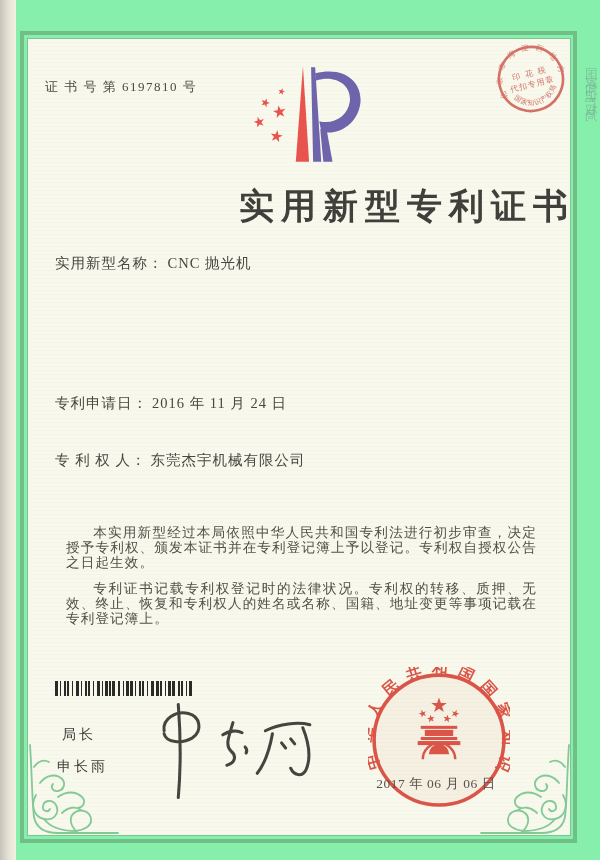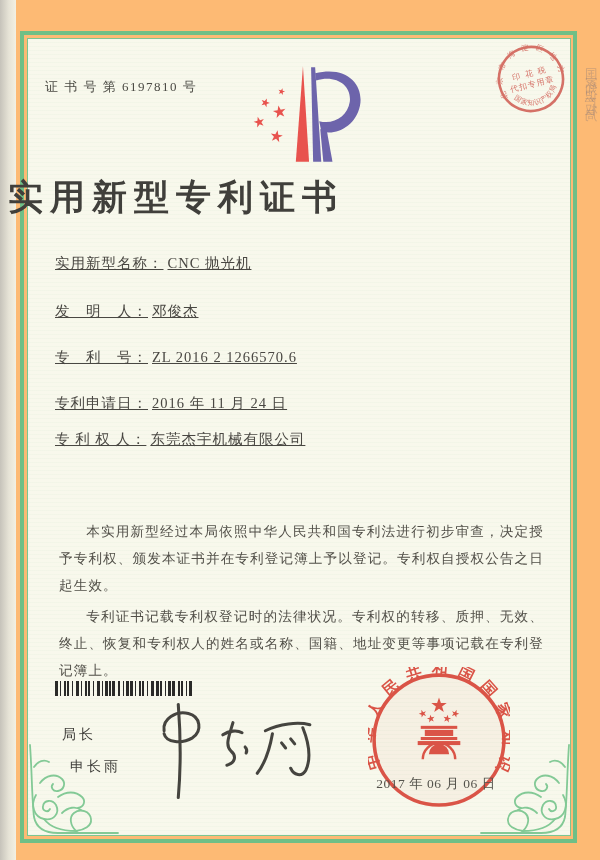"证 书 号 第 6197810" .page { background: #fdba74 -> #86efac }
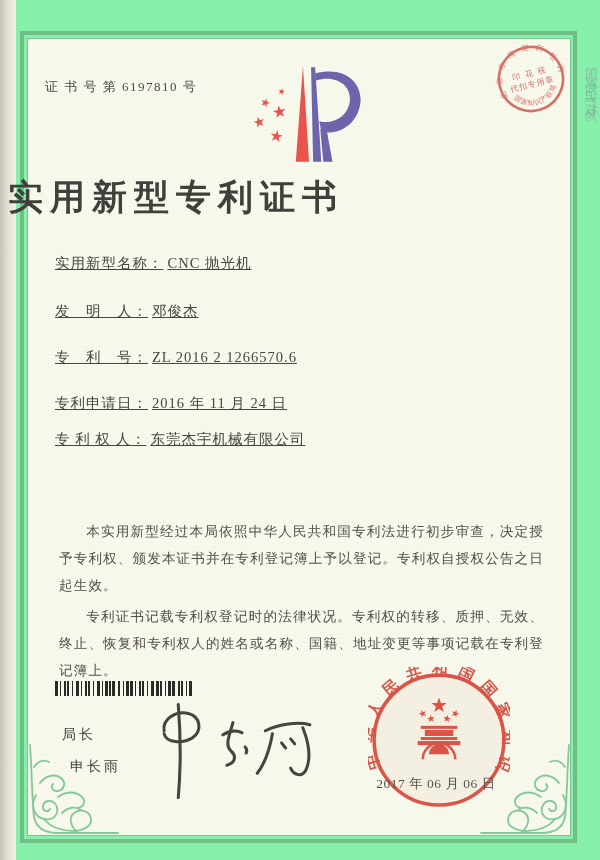"实用新型专利证书" .title { margin: 8px -> 17px; text-align: left -> right }
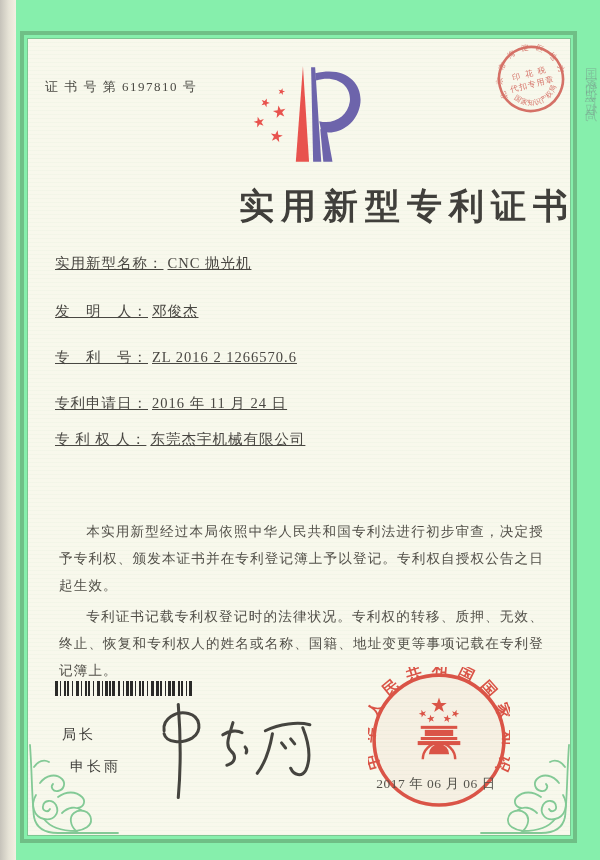"实用新型名称： CNC 抛光机" .field { text-decoration: underline -> none }
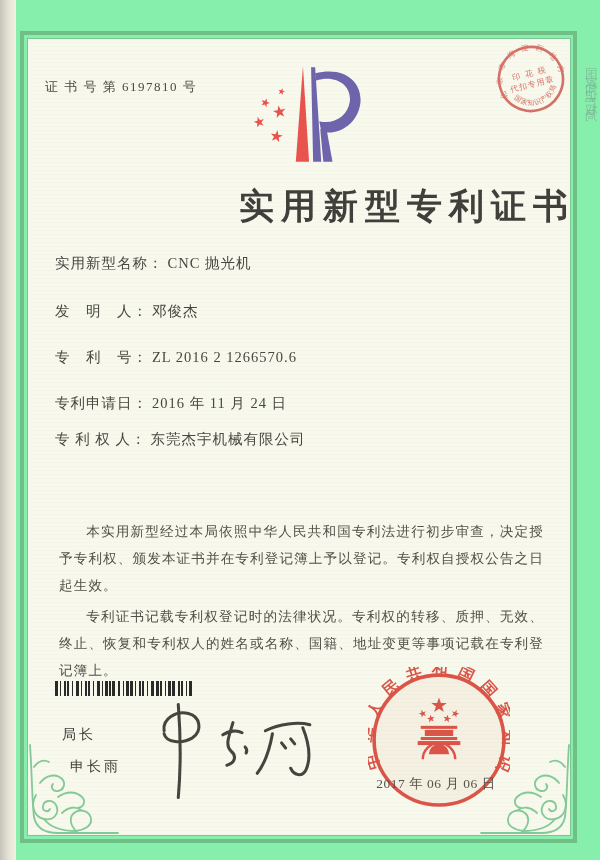"发 明 人： 邓俊杰" div.field { html: <div> <span>发 明 人：</span><span>邓俊杰</span> </div> -> none }
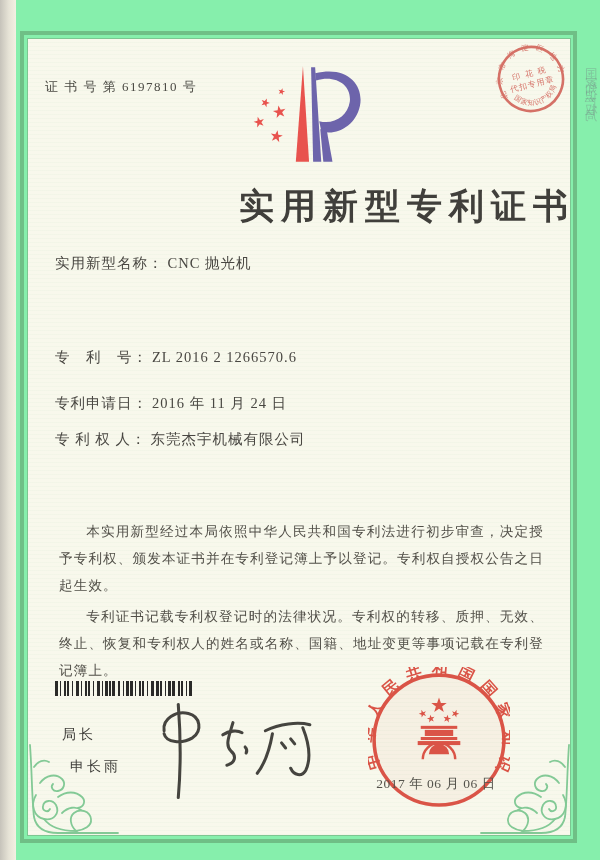"专 利 号： ZL 2016" div.field { html: <div> <span>专 利 号：</span><span>ZL 2016 2 1266570.6</span> </div> -> none }
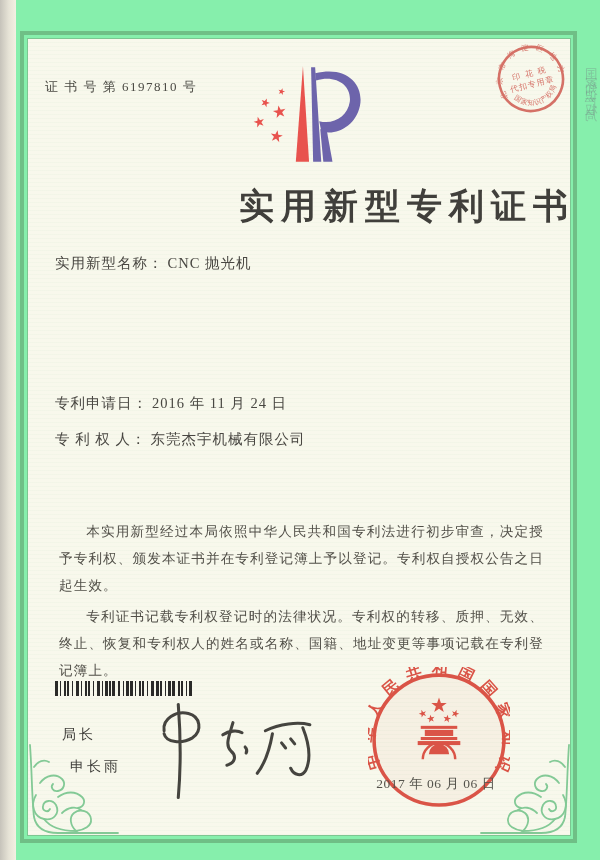"专 利 权 人： 东莞杰宇机械有限公司" .f4 { top: 430px -> 451px }
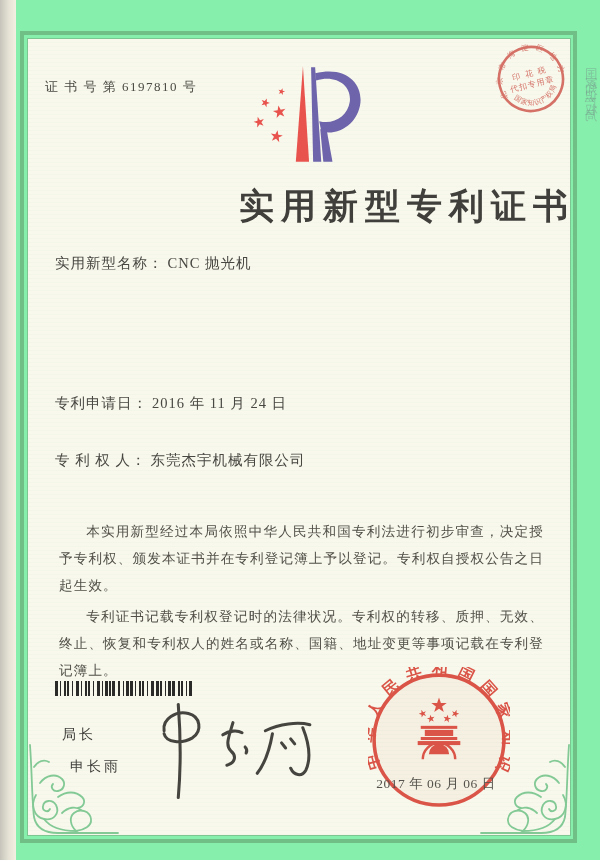"本实用新型经过本局依照中华人民共和国专利法进行初步审查，决定授予专利权、颁发本证" .body-text p { line-height: 27px -> 15px; margin: 4px -> 11px }
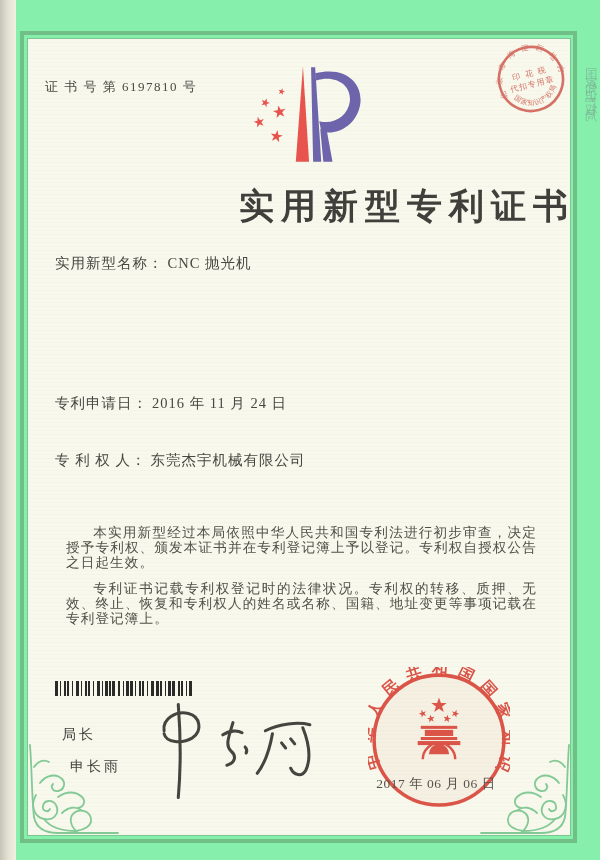"申长雨" .sig-name { left: 70px -> 57px }
